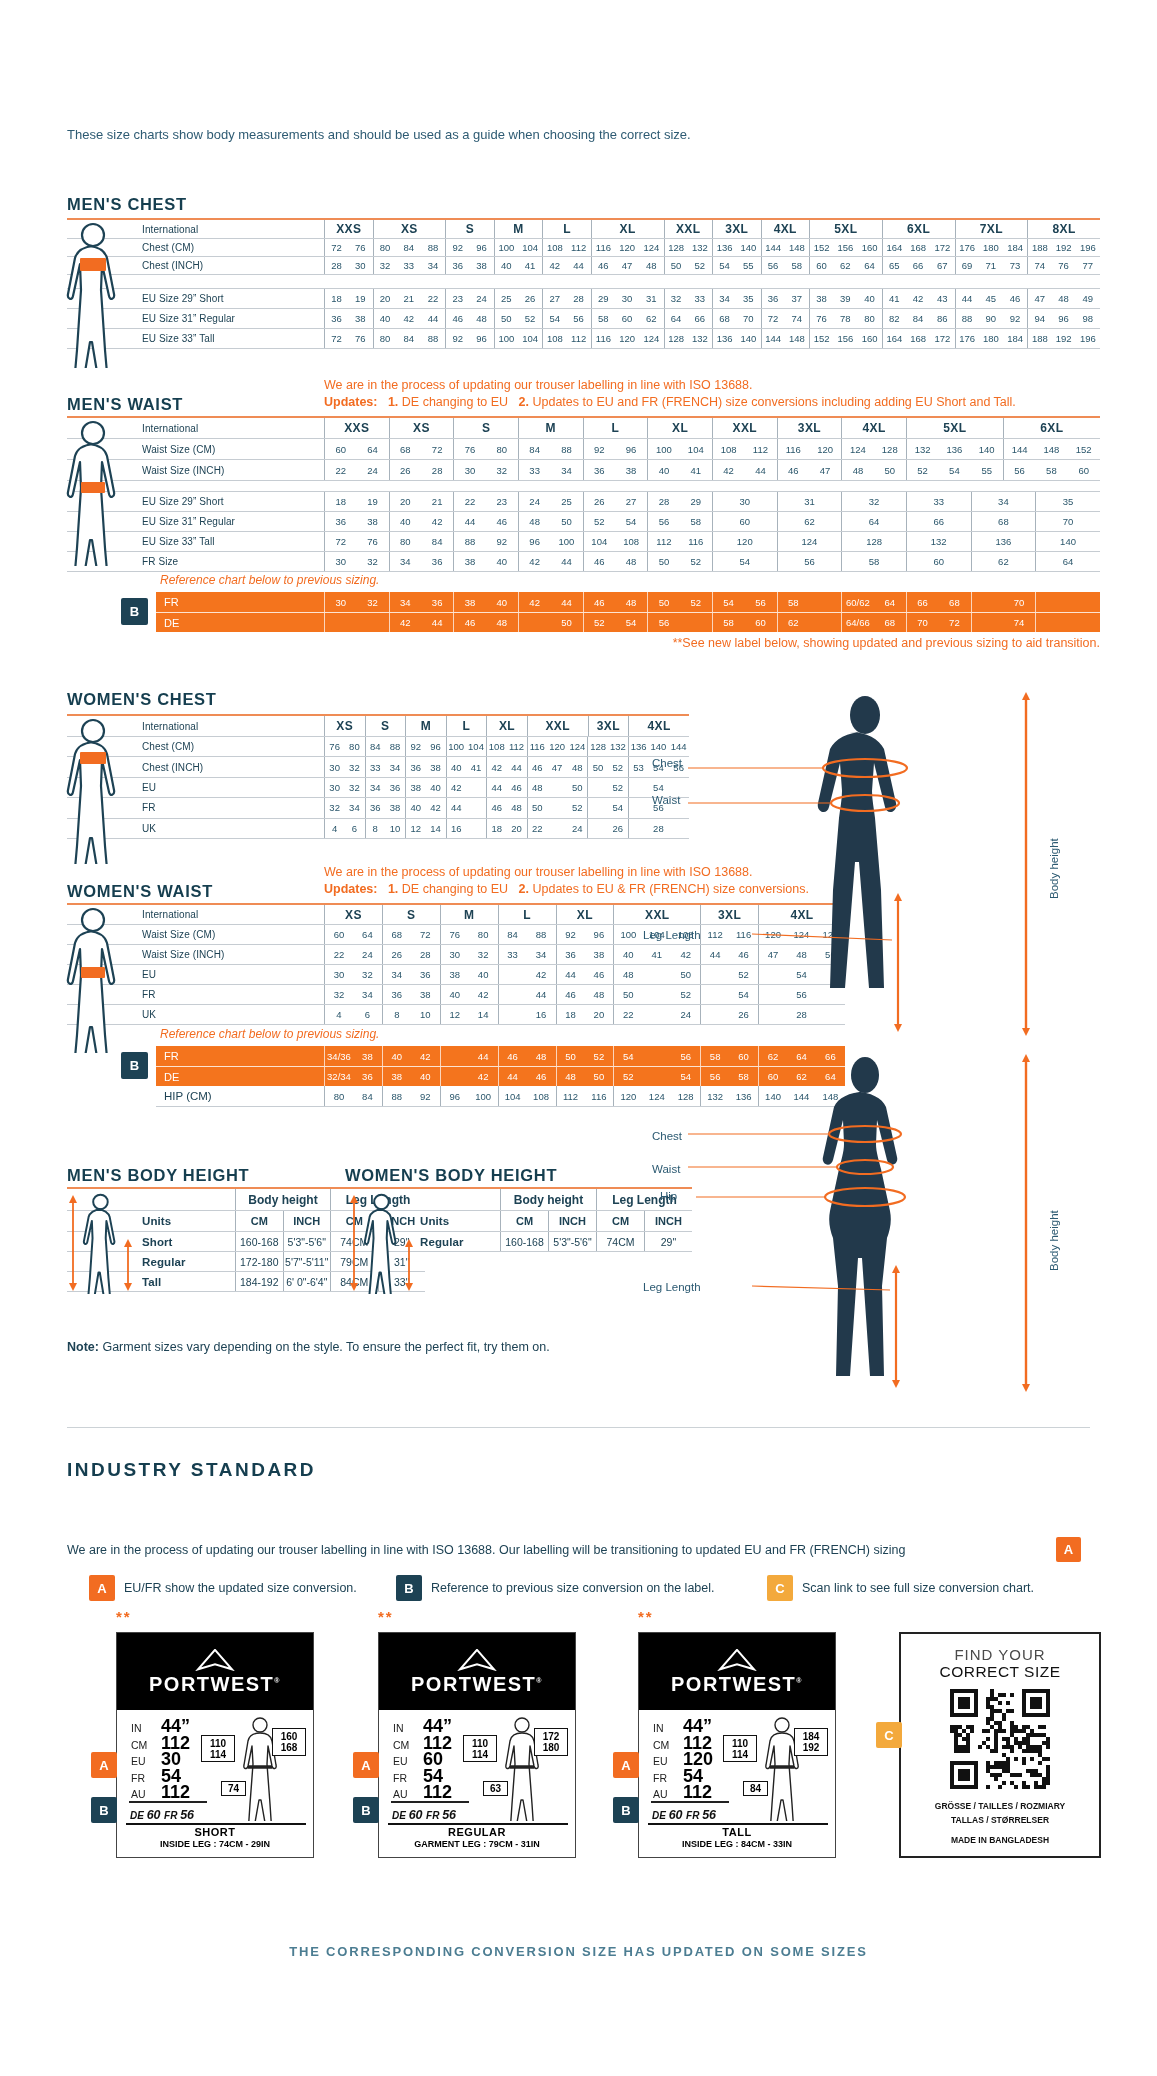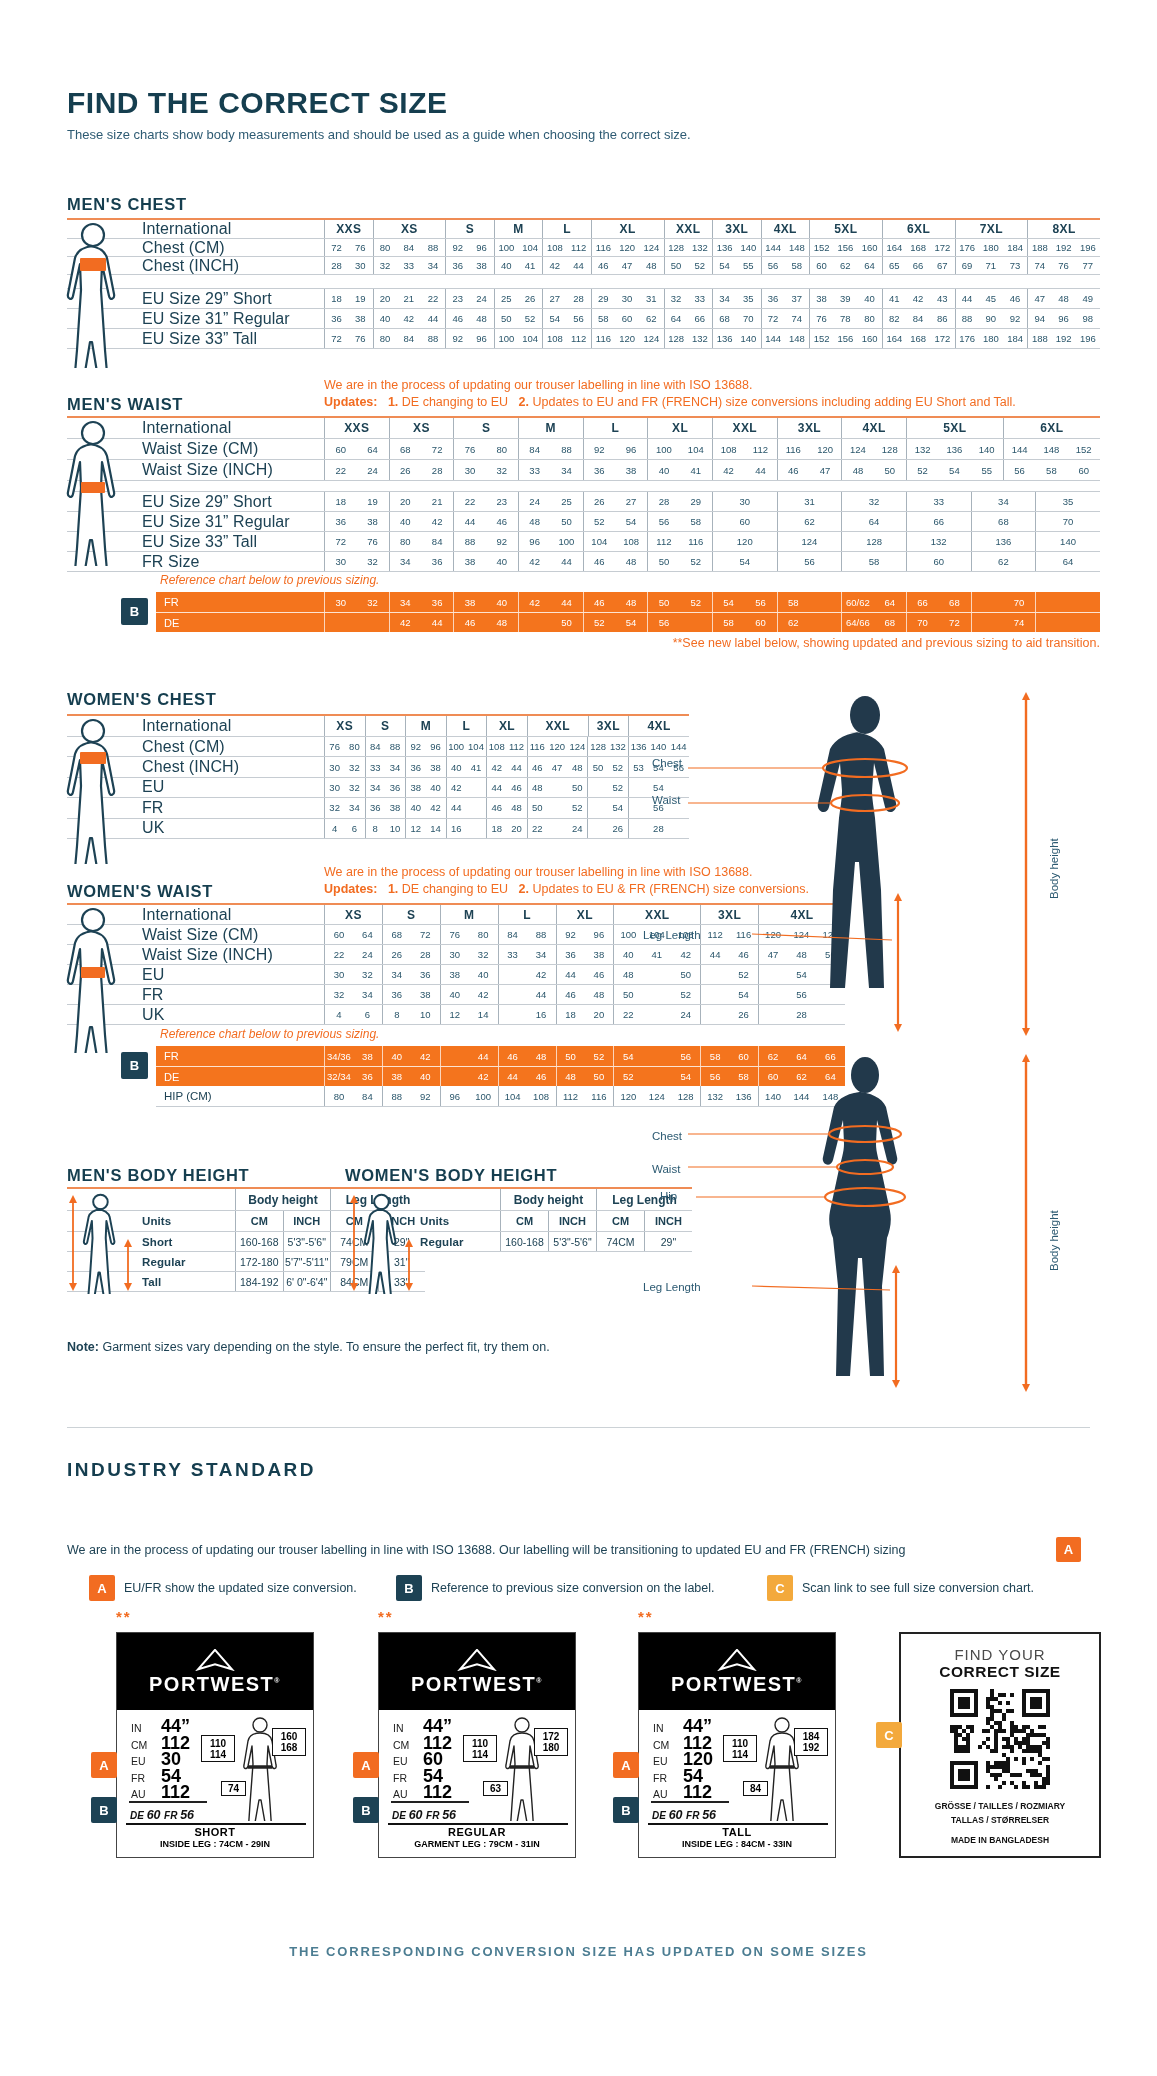"FIND THE CORRECT SIZE" div.h1 { html: <div>FIND THE CORRECT SIZE</div> -> none }
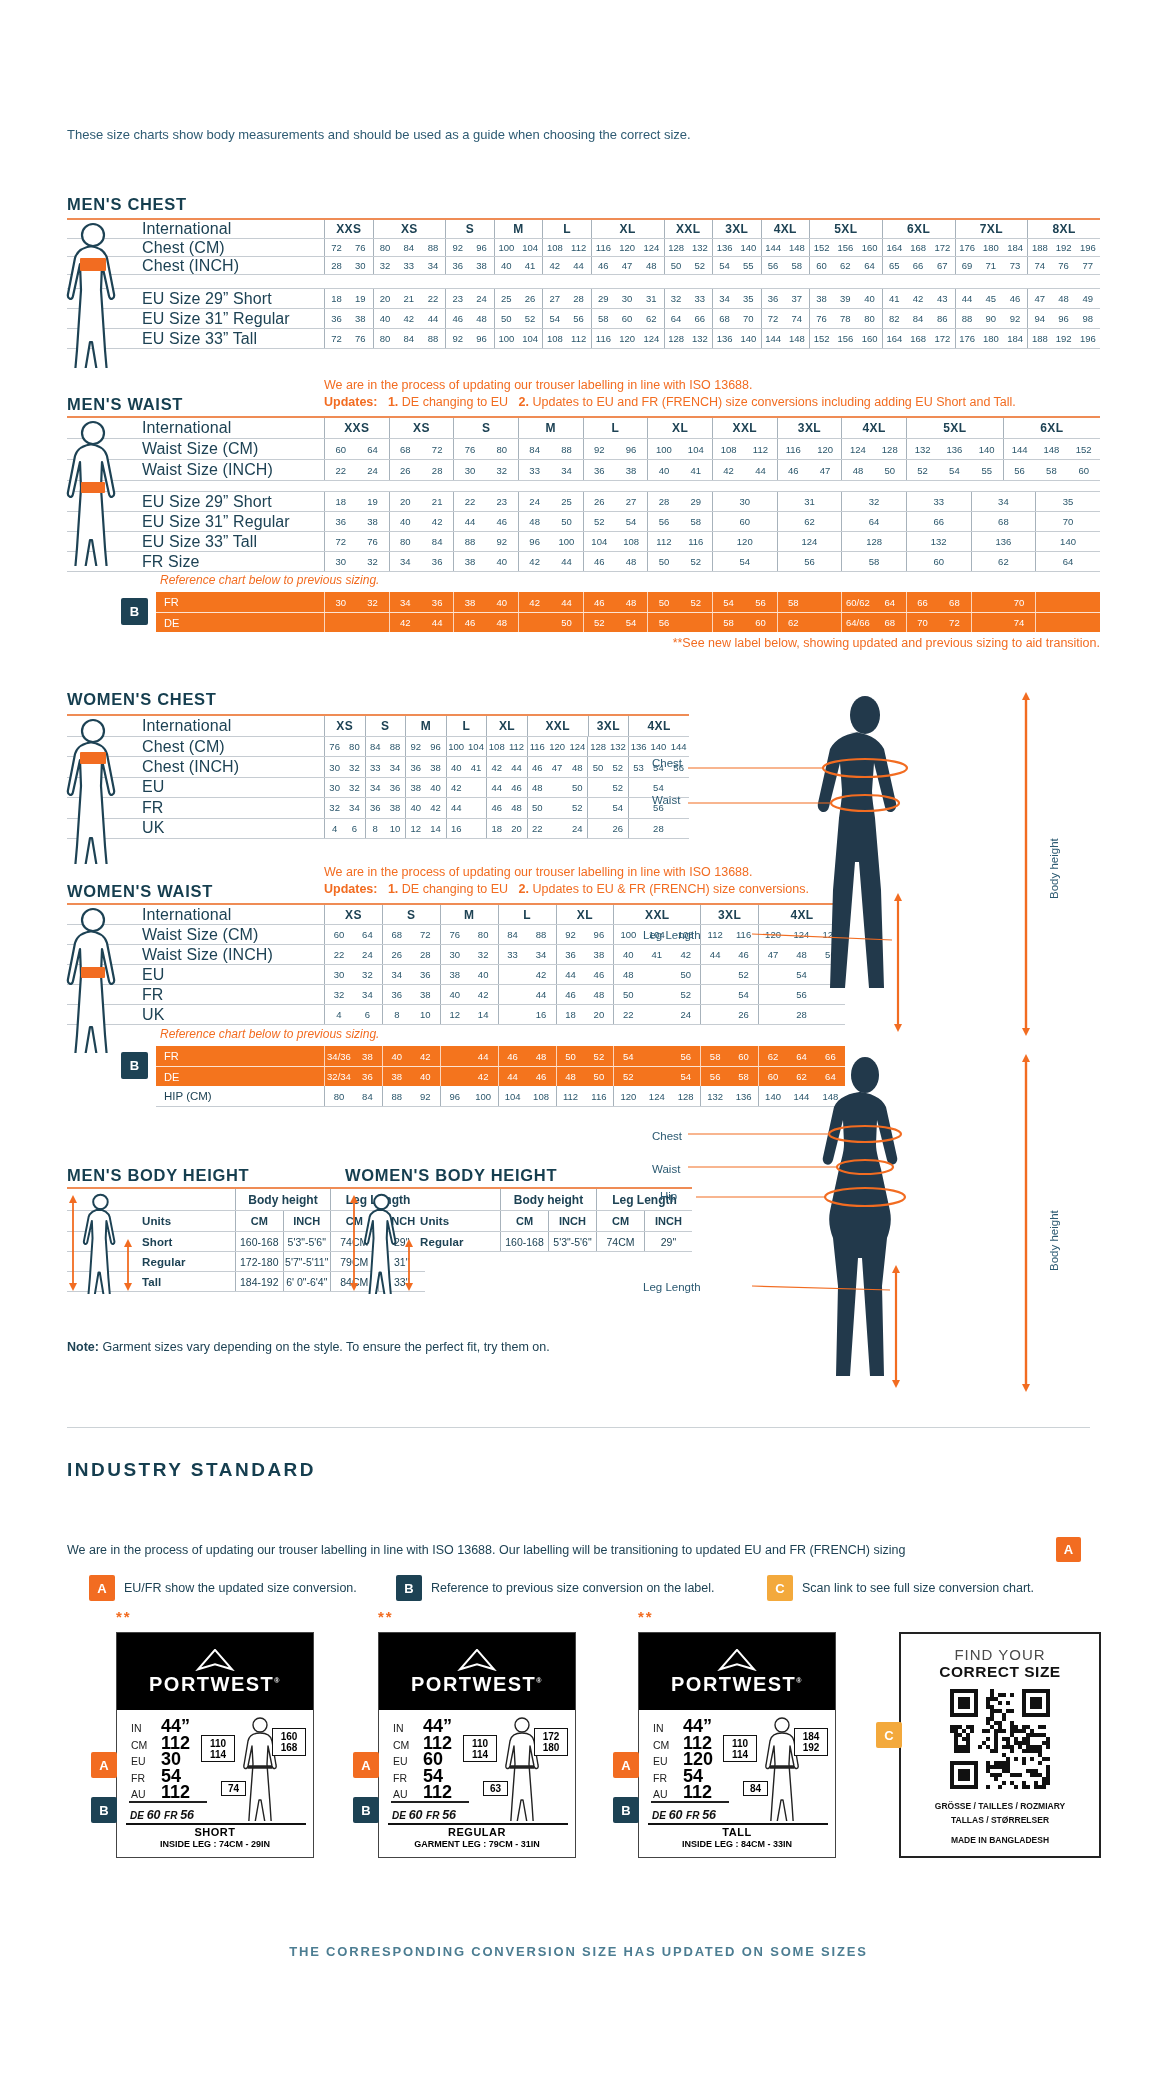"International" .tlabel { font-size: 16px -> 10px }
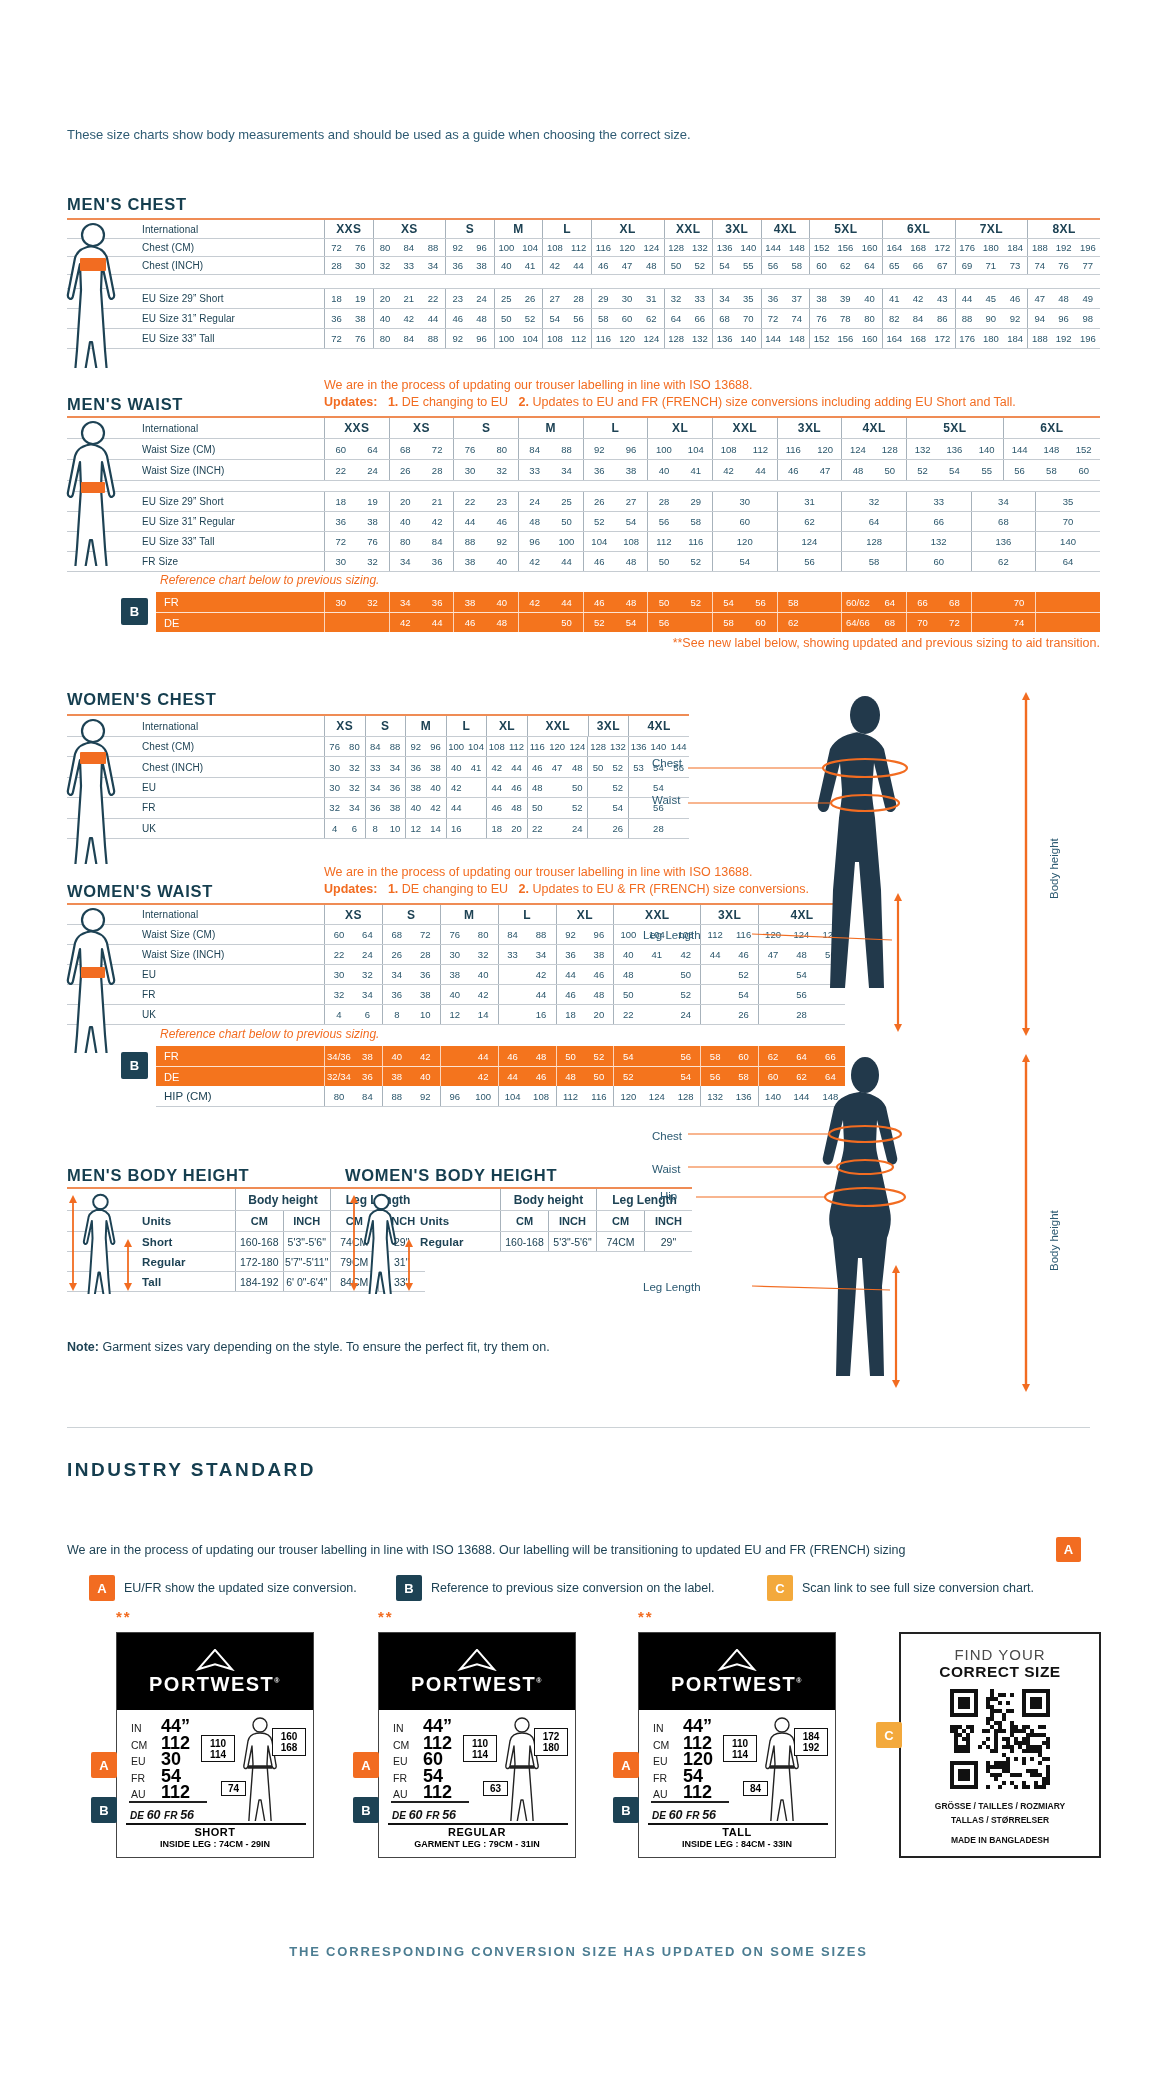"CORRECT SIZE" .qr2 { font-weight: bold -> normal }
